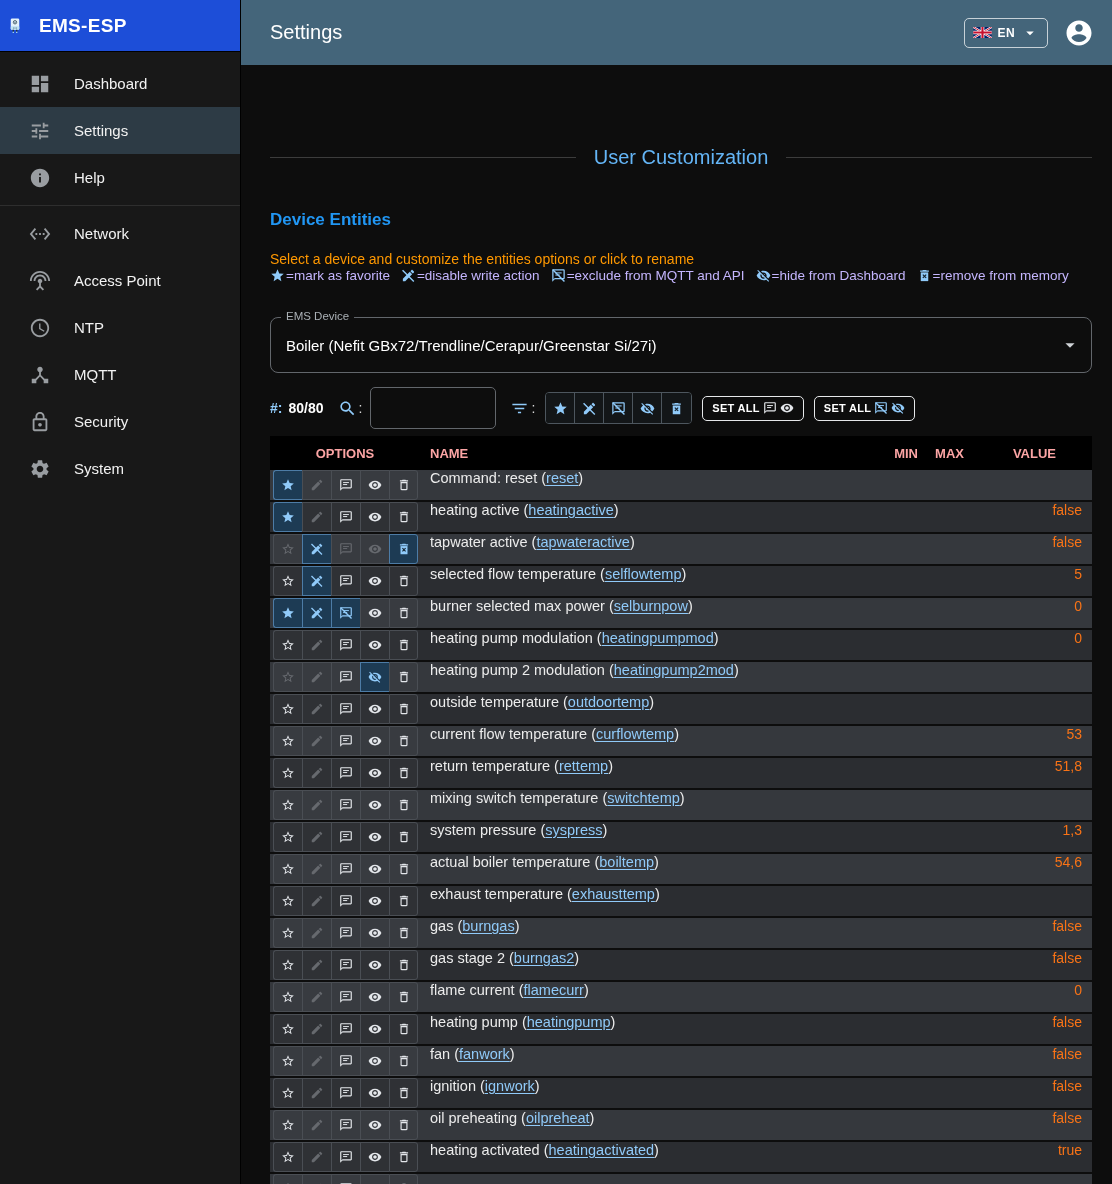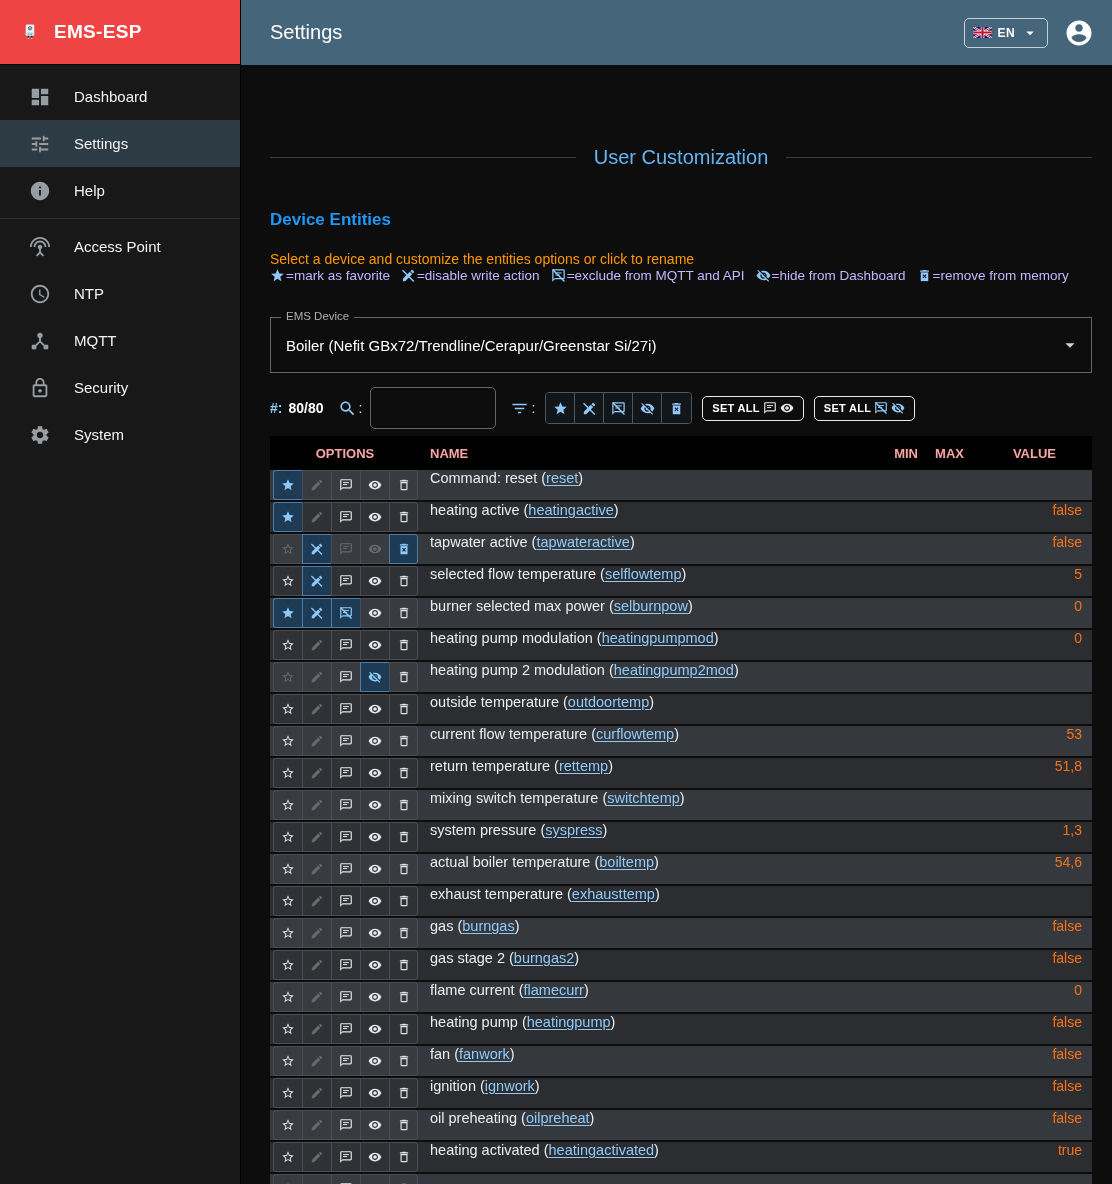"EMS-ESP" .sidebar-header { background: #ef4444 -> #1d4ed8; height: 65px -> 52px; padding-left: 22px -> 7px }
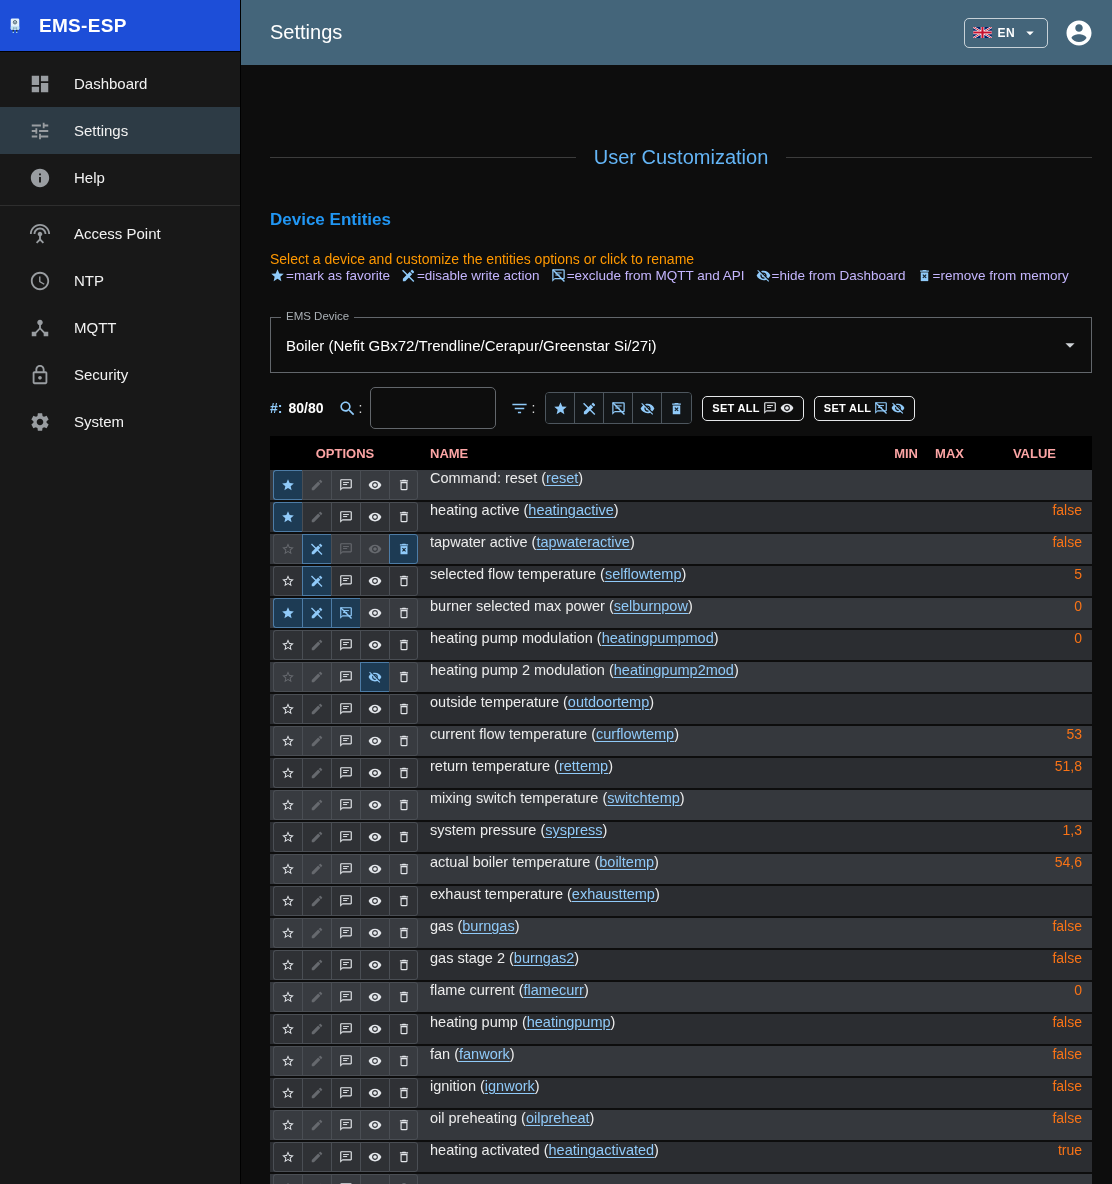"Network" div.nav-item { html: none -> <div> <span> <svg> <path></path> </svg> </span> <span>Network</span> </div> }
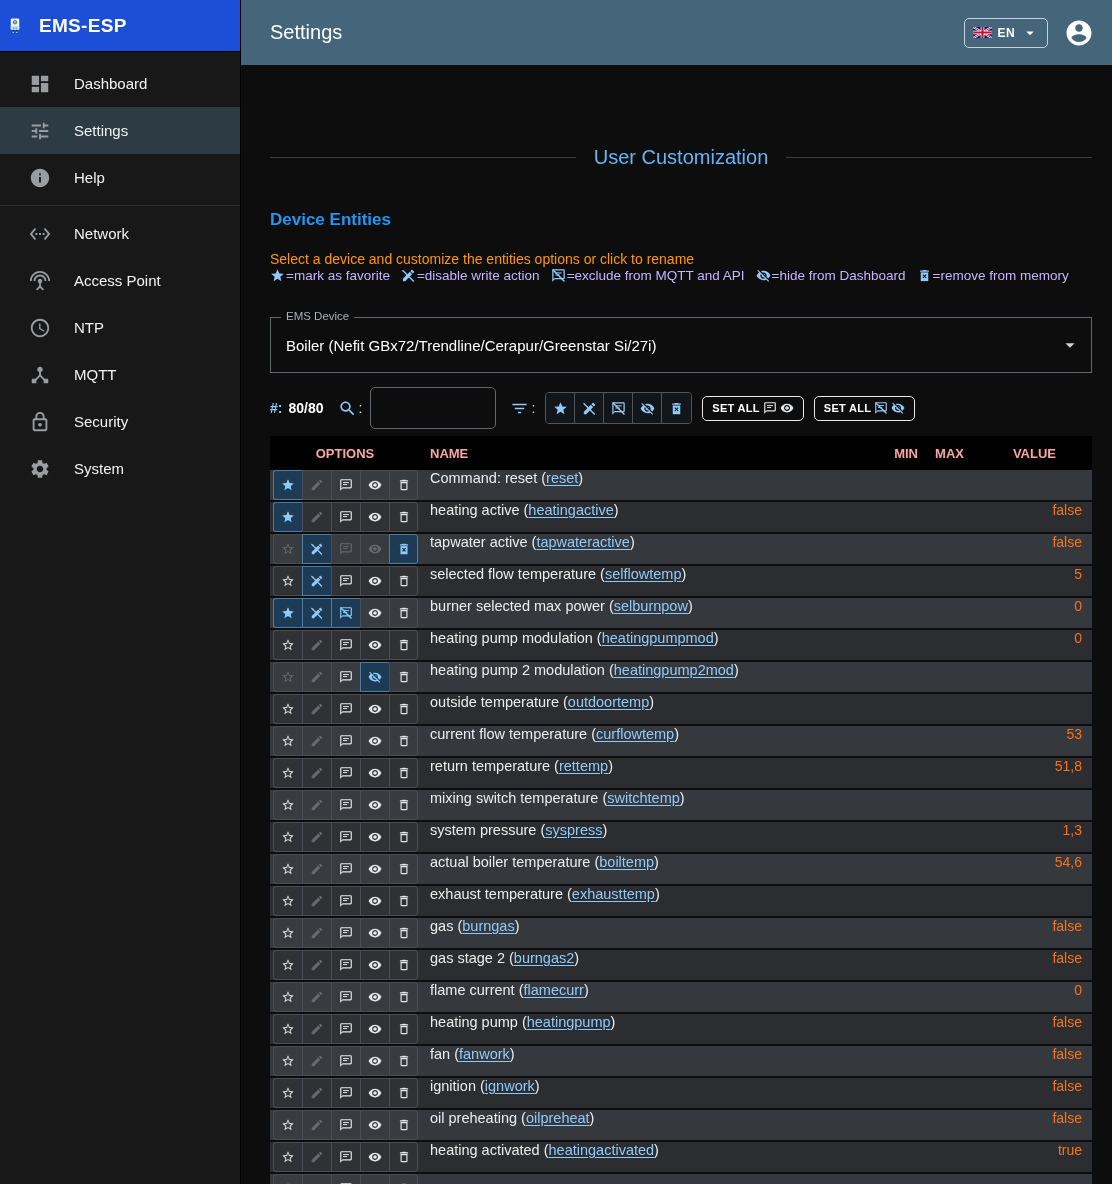"EMS Device" .fieldset { border-radius: 0 -> 8px }
